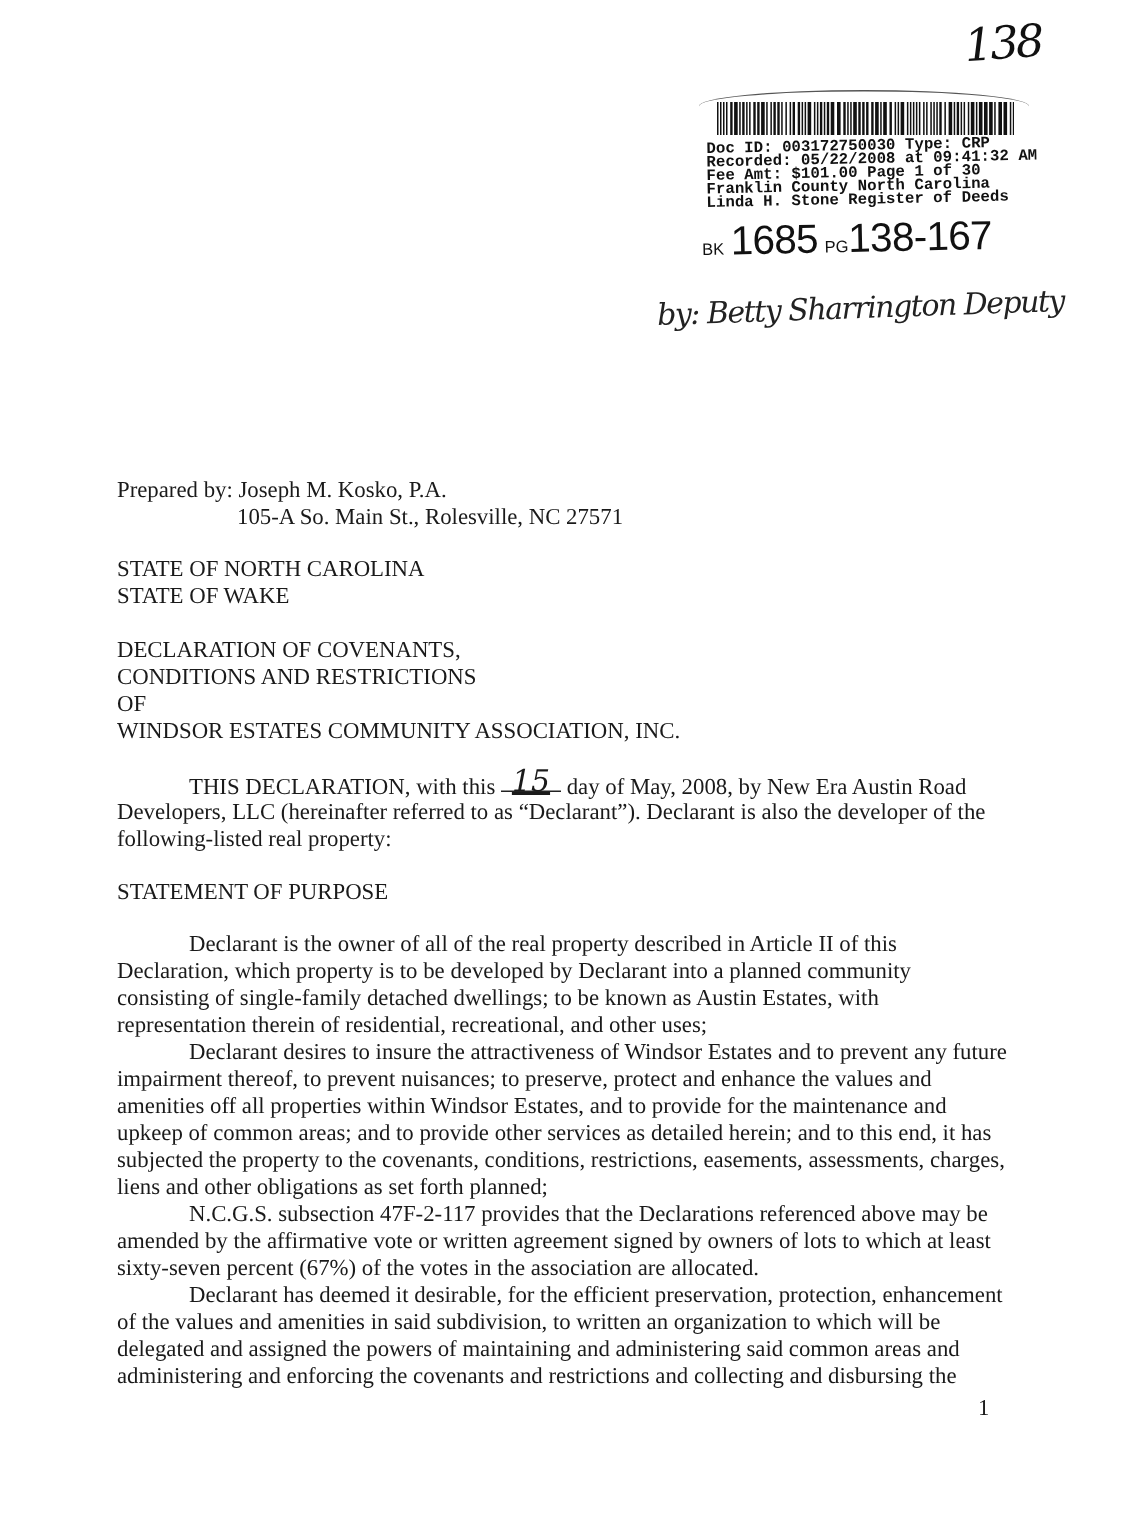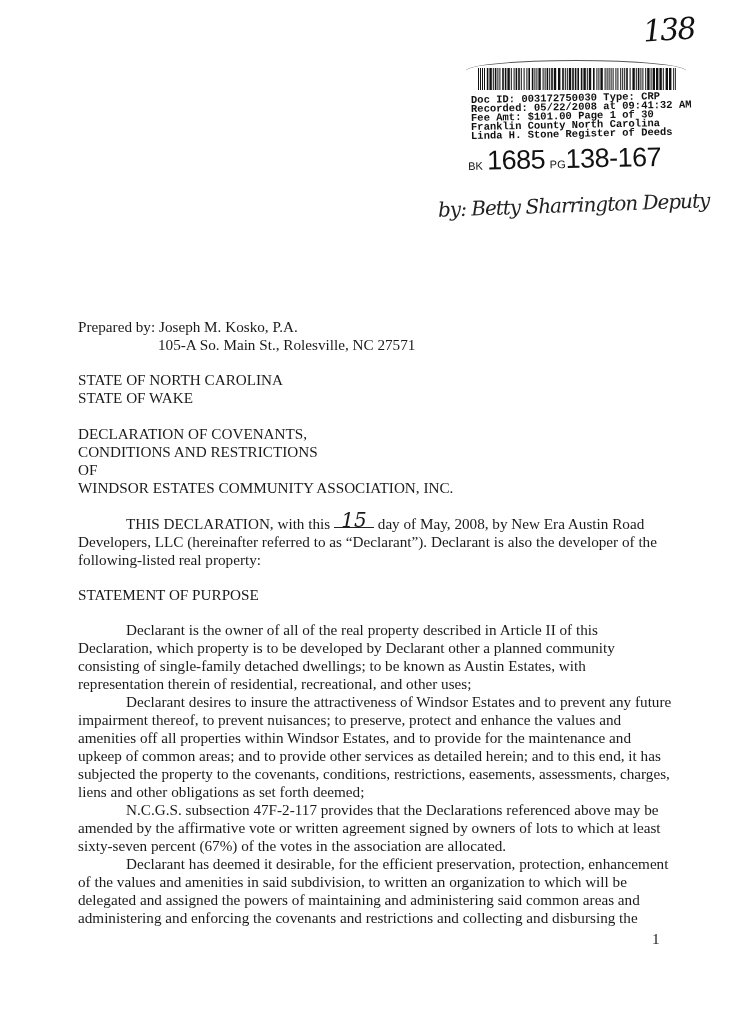"15" .handfill { text-decoration: none -> underline }
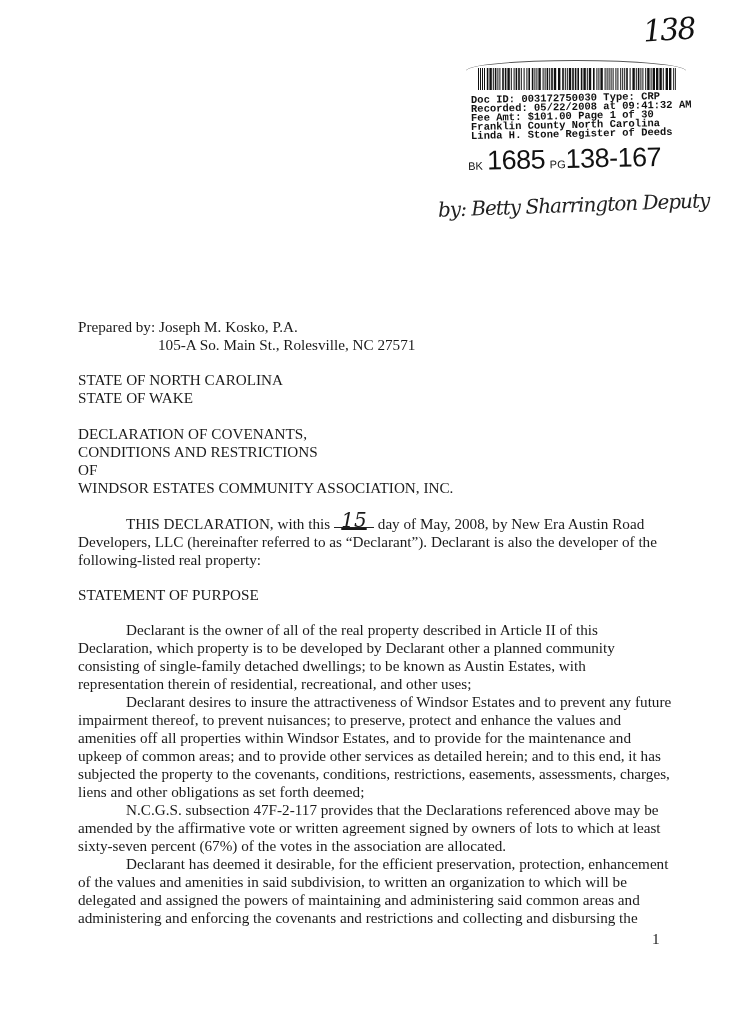"Declaration, which property is to" div.p-line { text: other -> into }
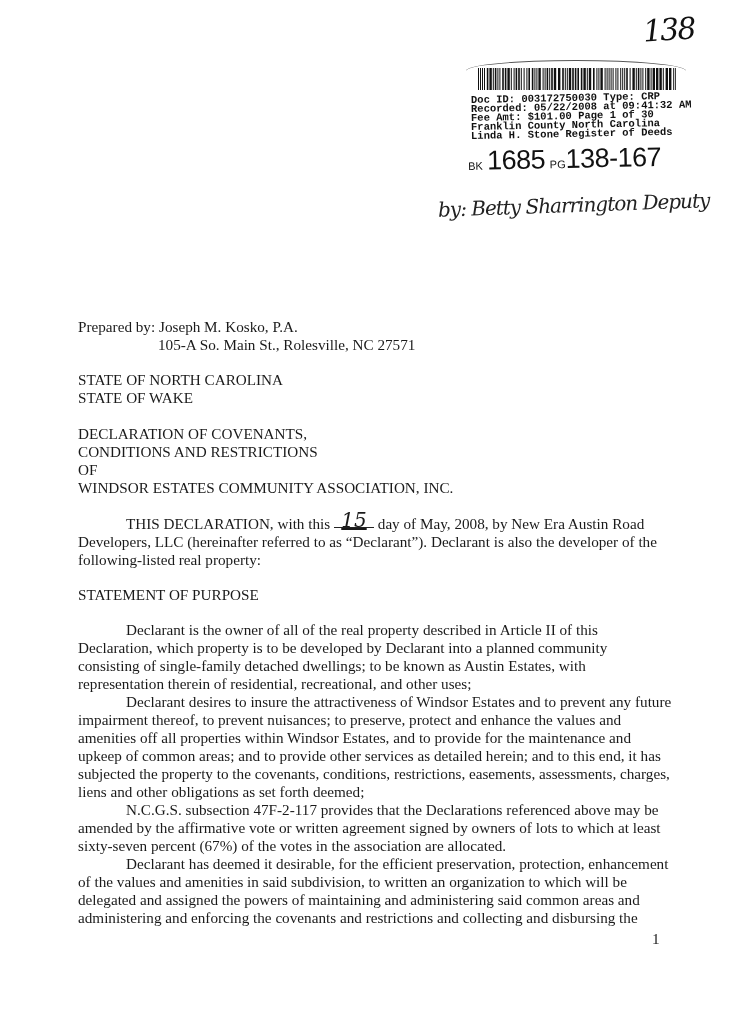"liens and other obligations as" div.p-line { text: deemed -> planned }
